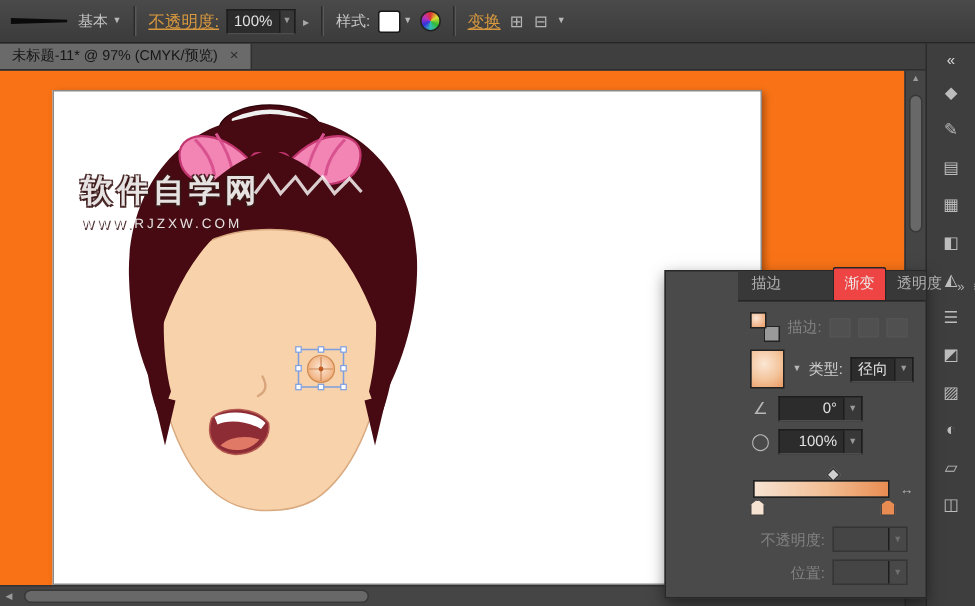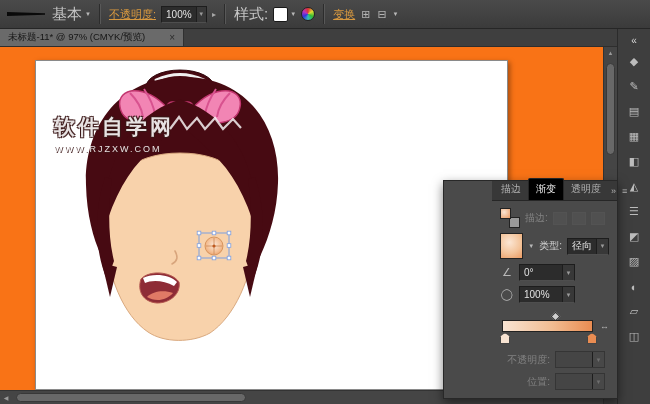"基本" .bar-label { font-size: 15px -> 10px }
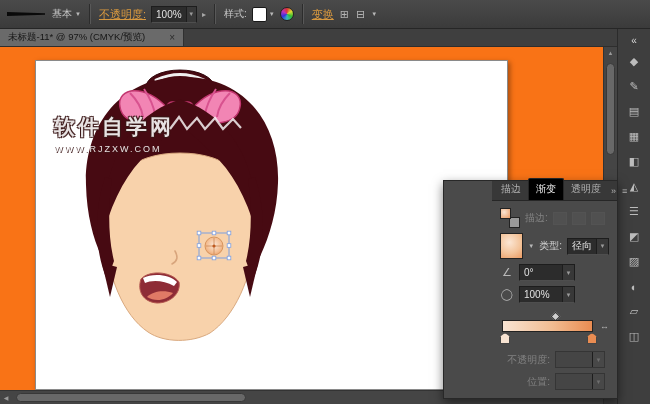"100%" .field { text-align: none -> right }
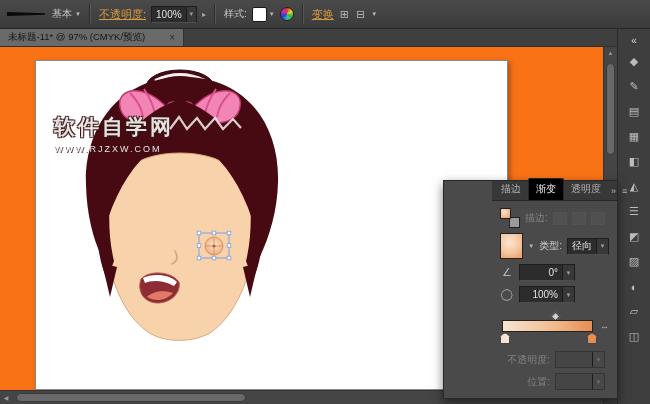"未标题-11* @ 97% (CMYK/预览)" .doc-tab { gap: 24px -> 8px }
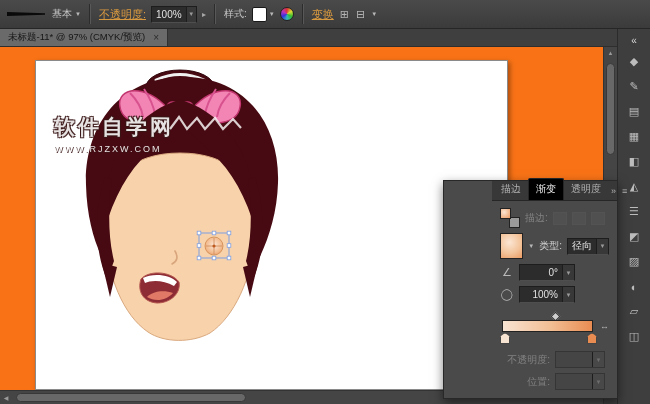"渐变" .ptab.active { background: #000000 -> #ef4444; margin-left: none -> 27px }
